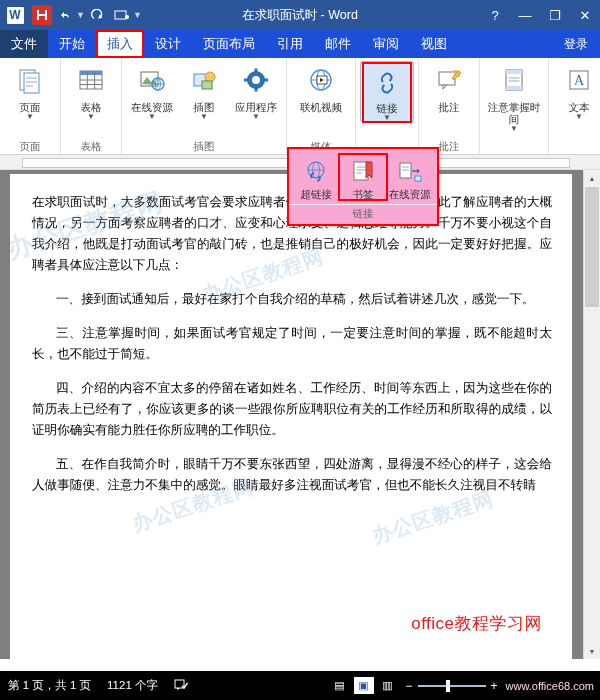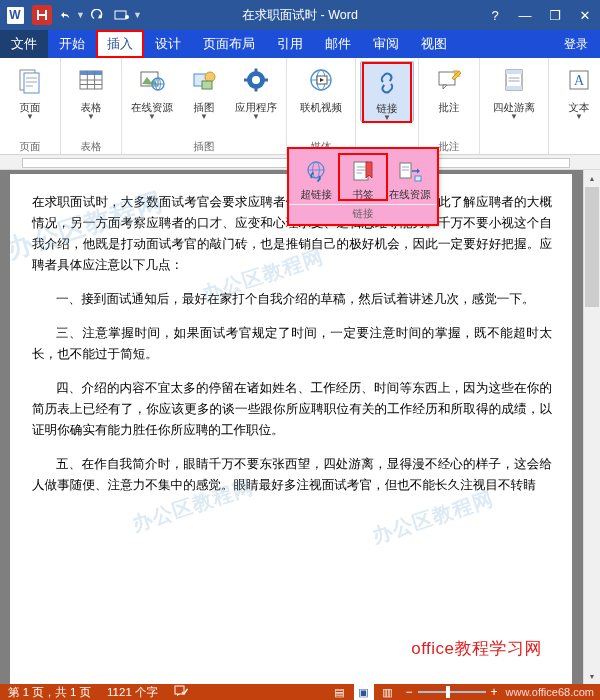"四处游离" span { text: 四处游离 -> 注意掌握时间 }
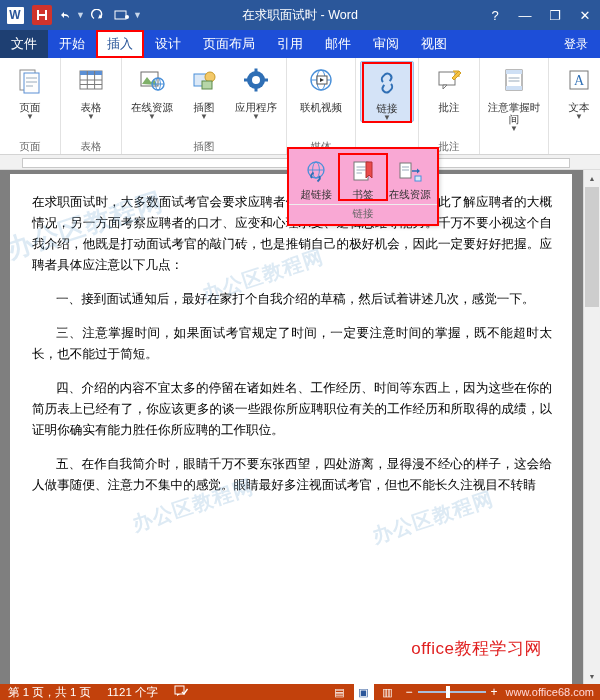"第 1 页，共 1 页" .statusbar { background: #c2410c -> #000000; height: 16px -> 29px; margin-top: none -> 12px }
